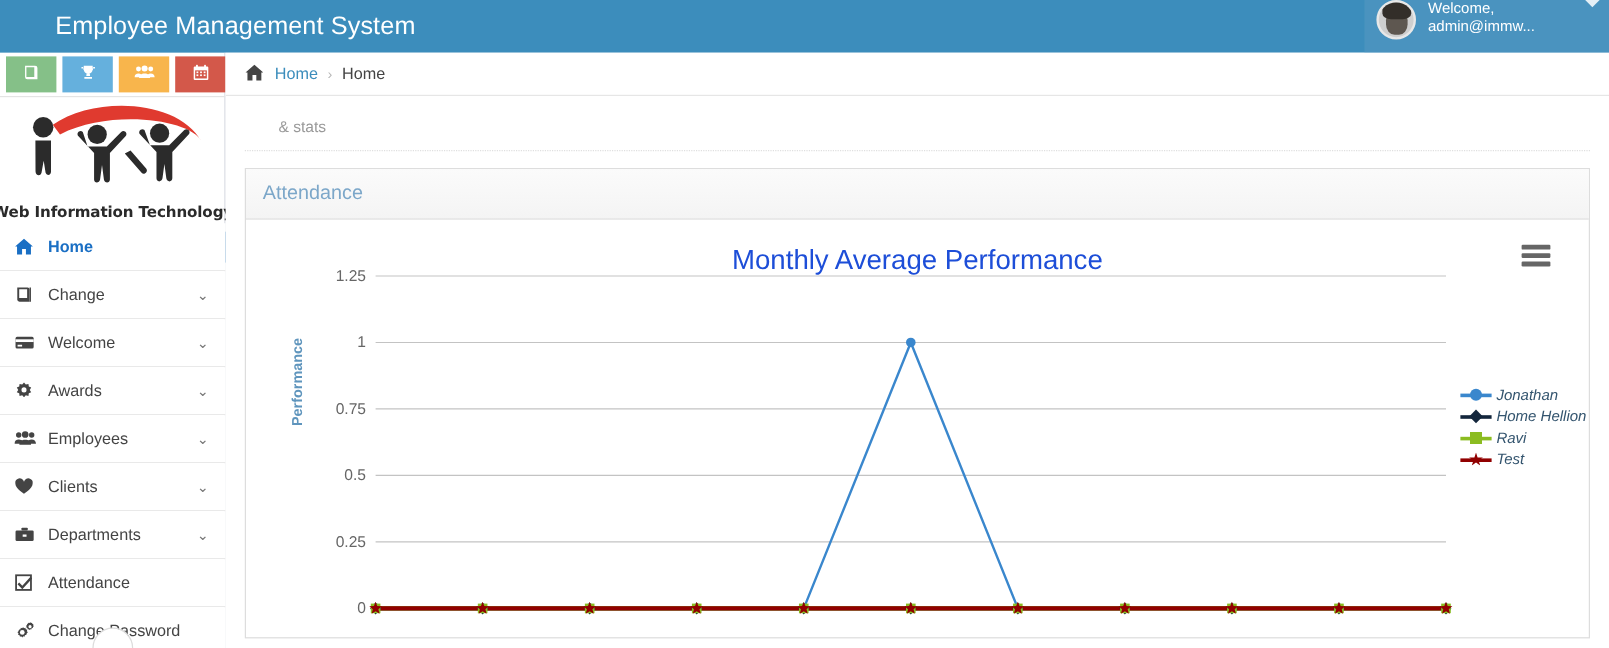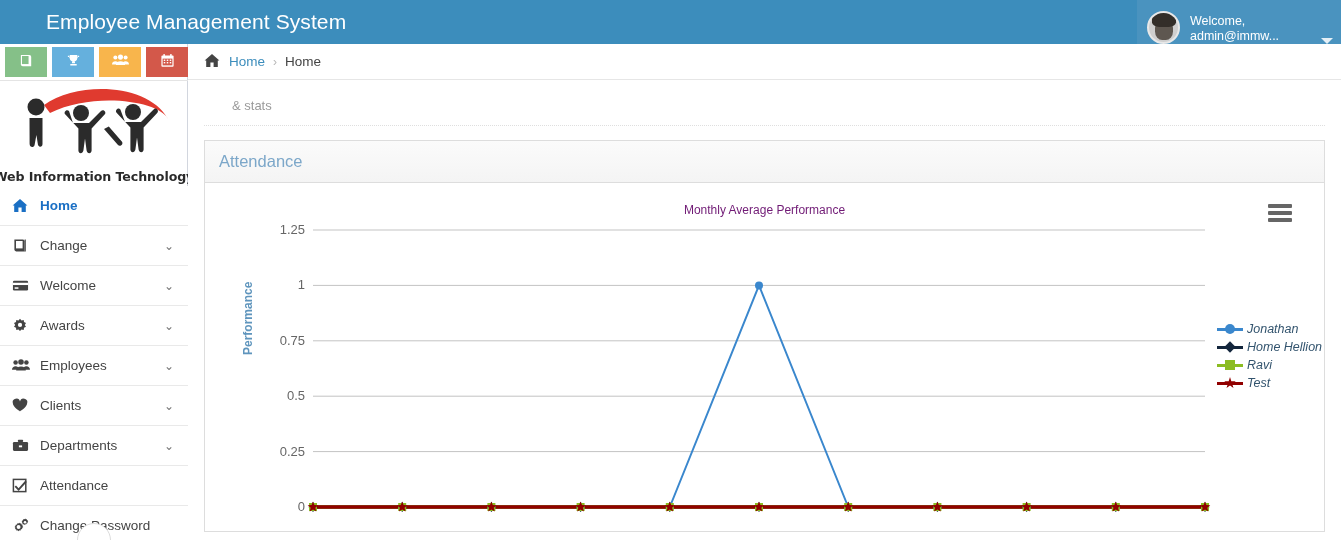"Welcome," .user-block { align-items: flex-end -> flex-start }
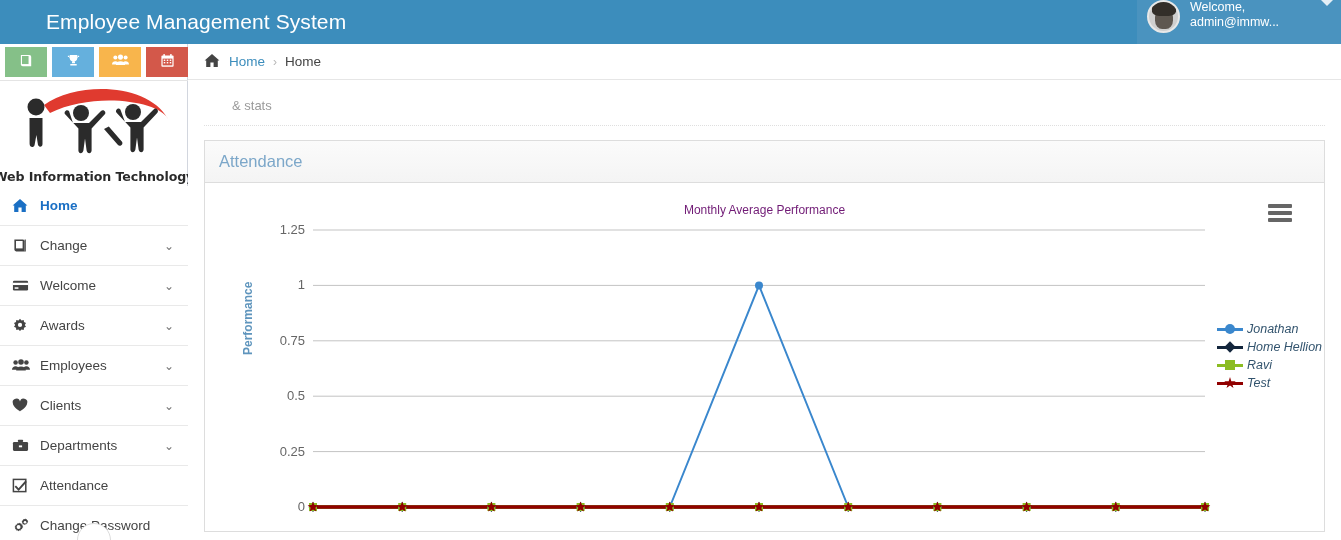"Monthly Average Performance" .chart-title { color: #701a75 -> #1d4ed8; font-size: 12px -> 23px }
